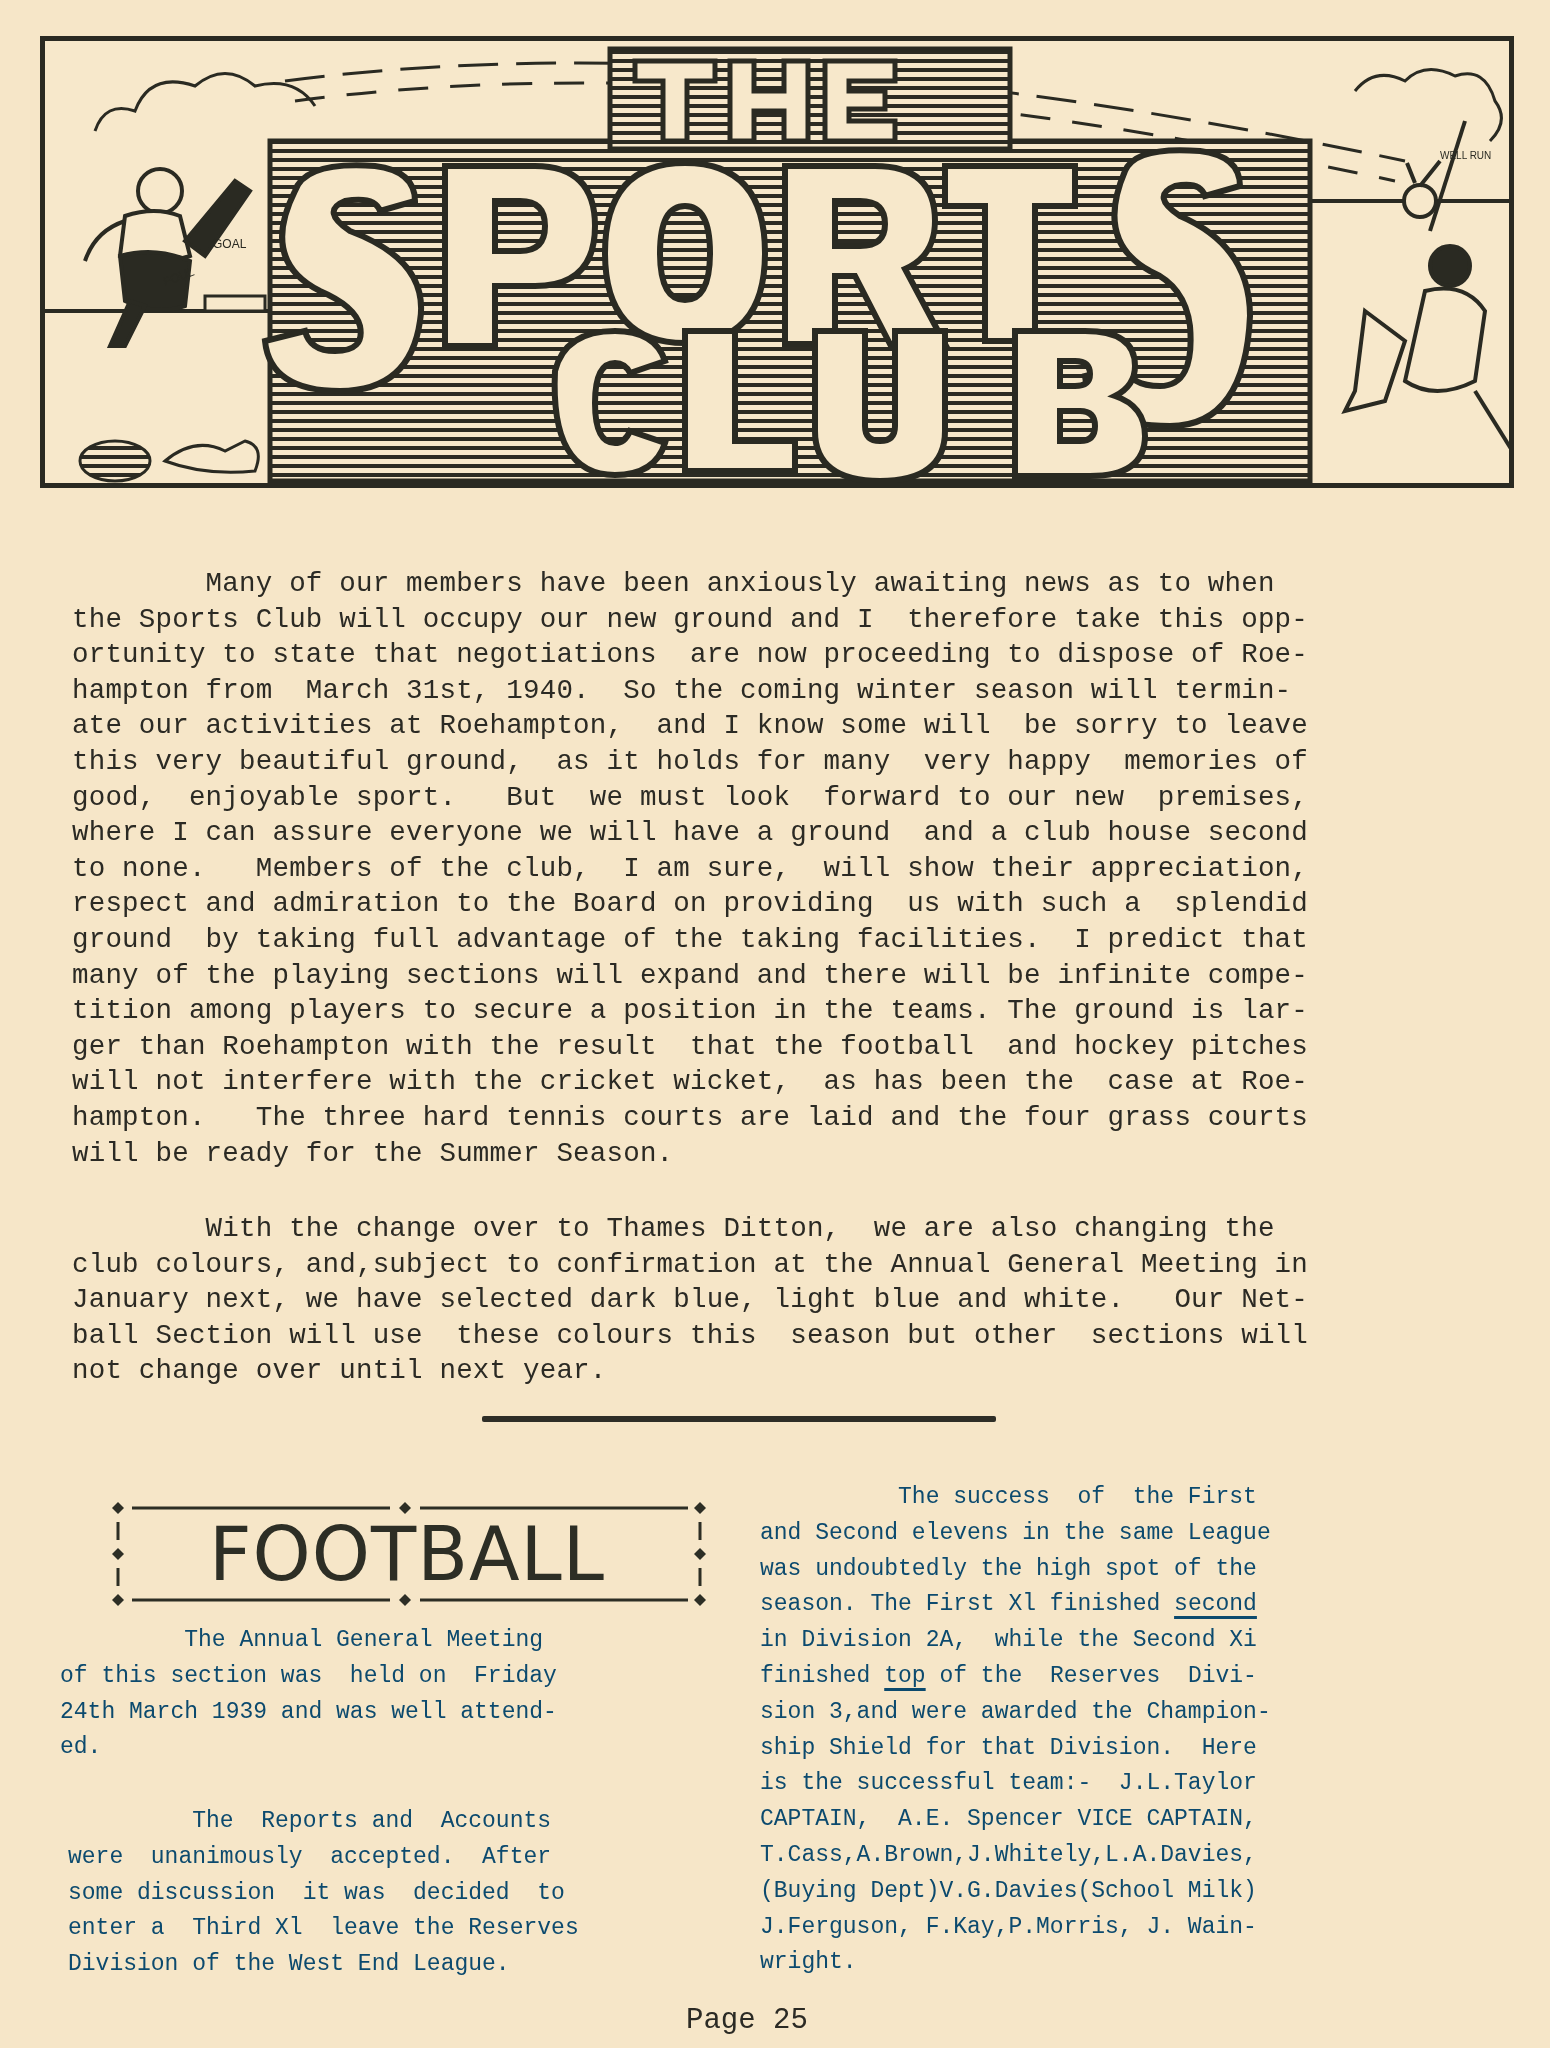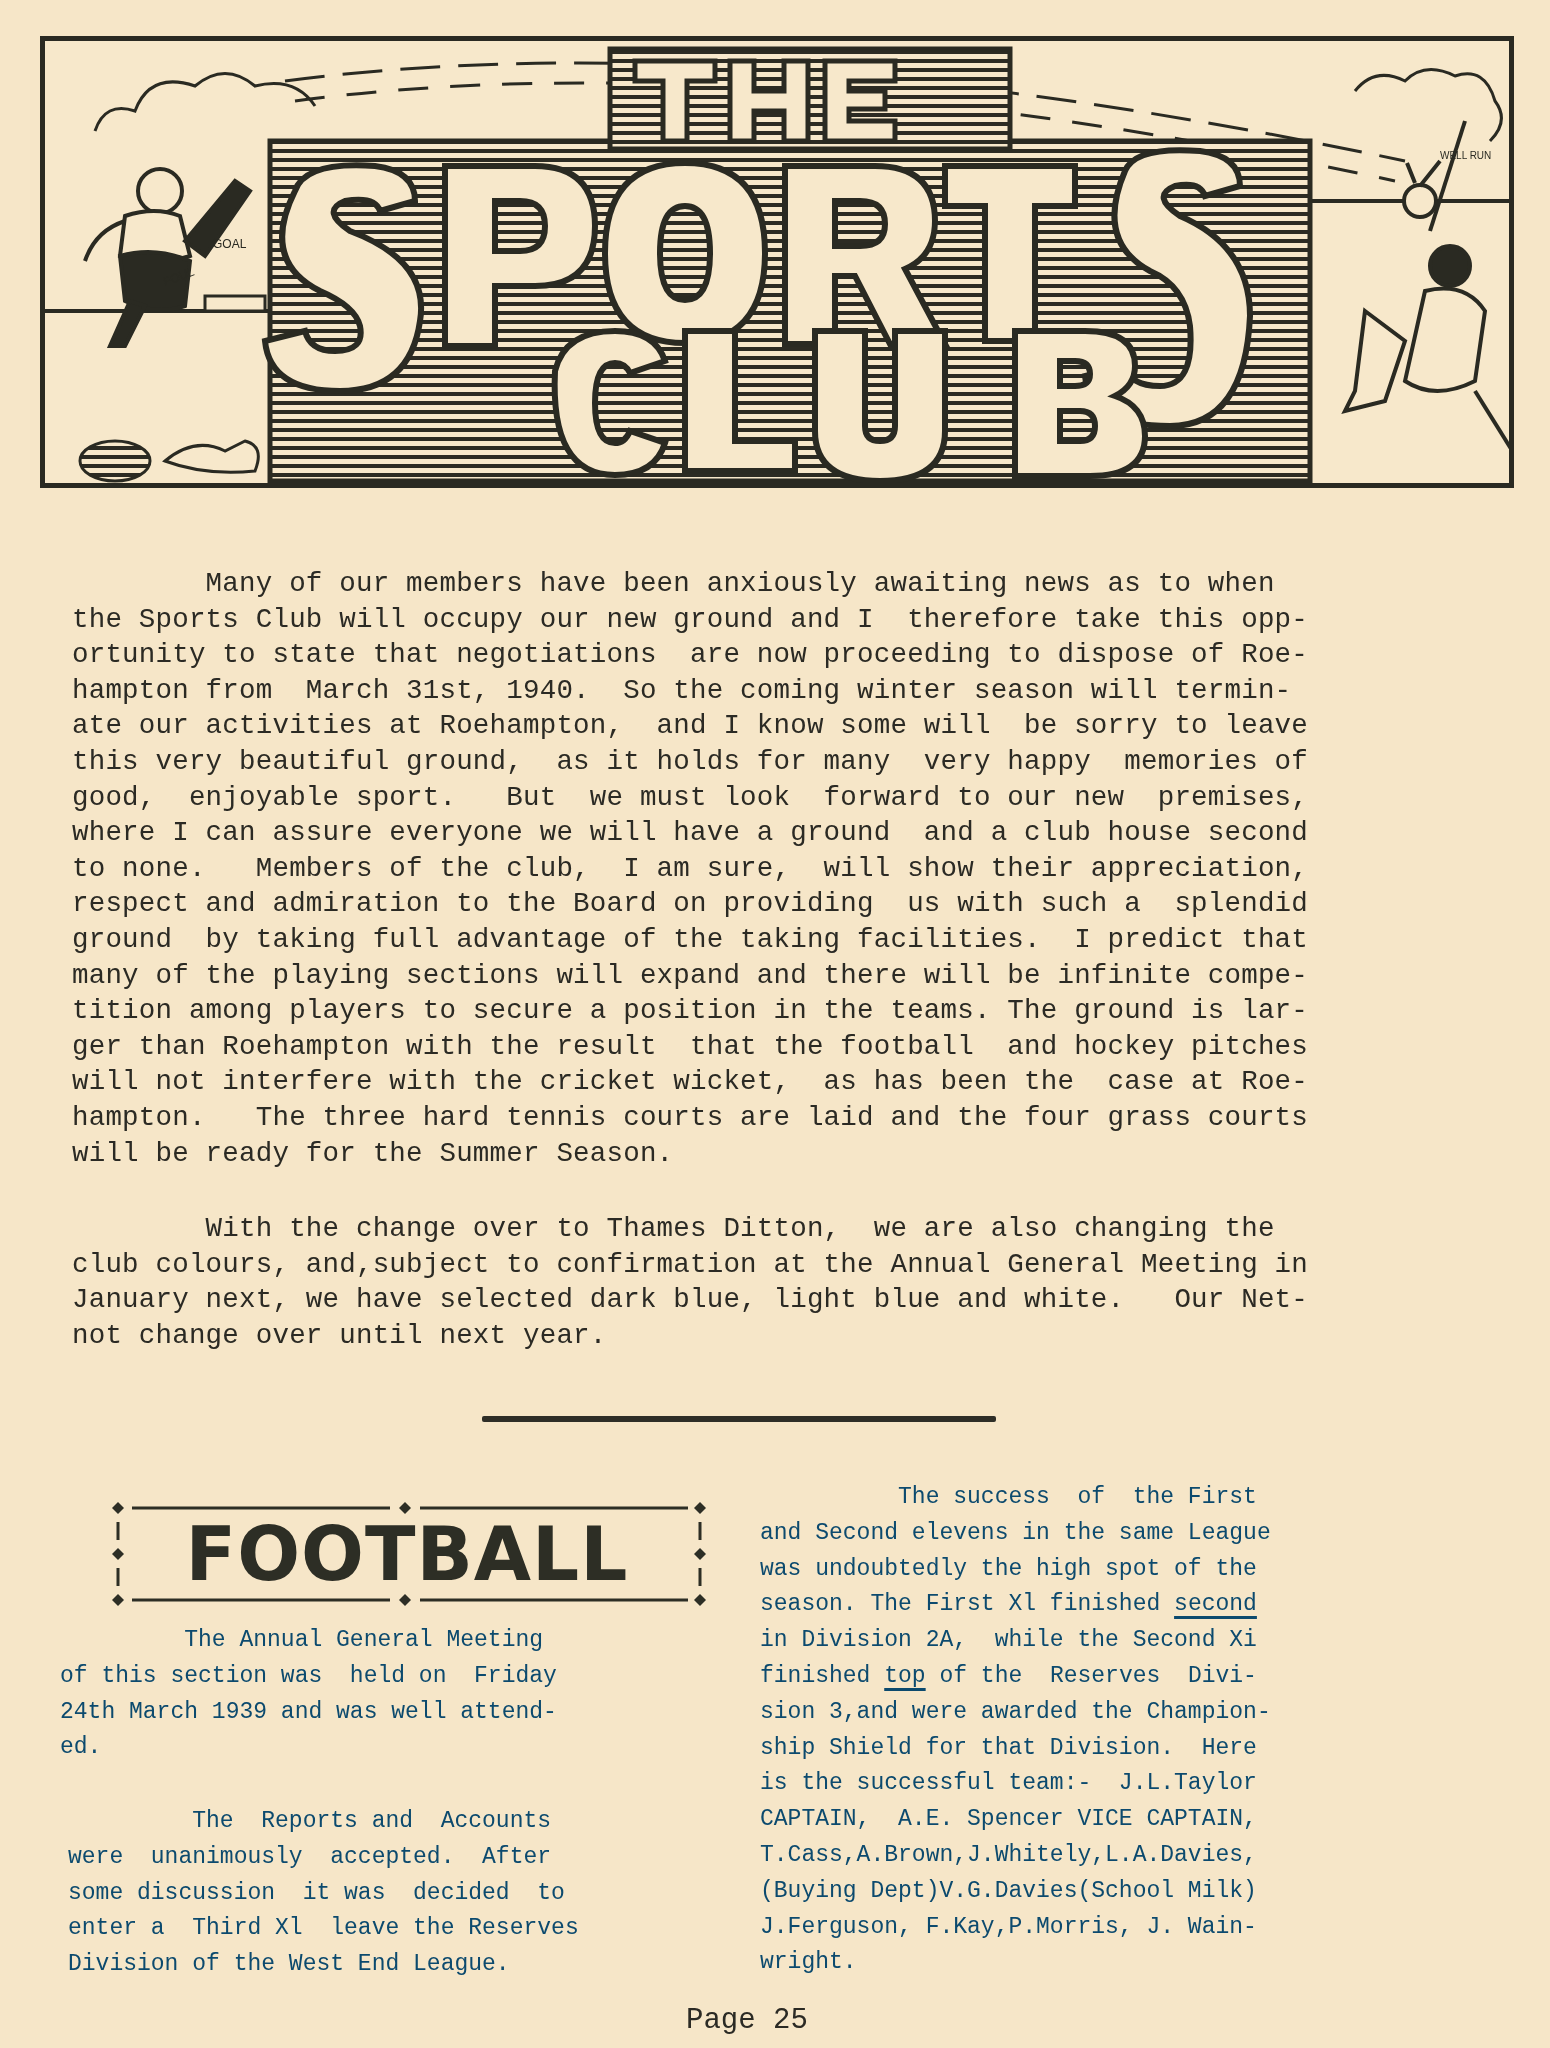"ball Section will use these" span.line { html: none -> <span>ball Section will use these colours this season but other sections will</span> }
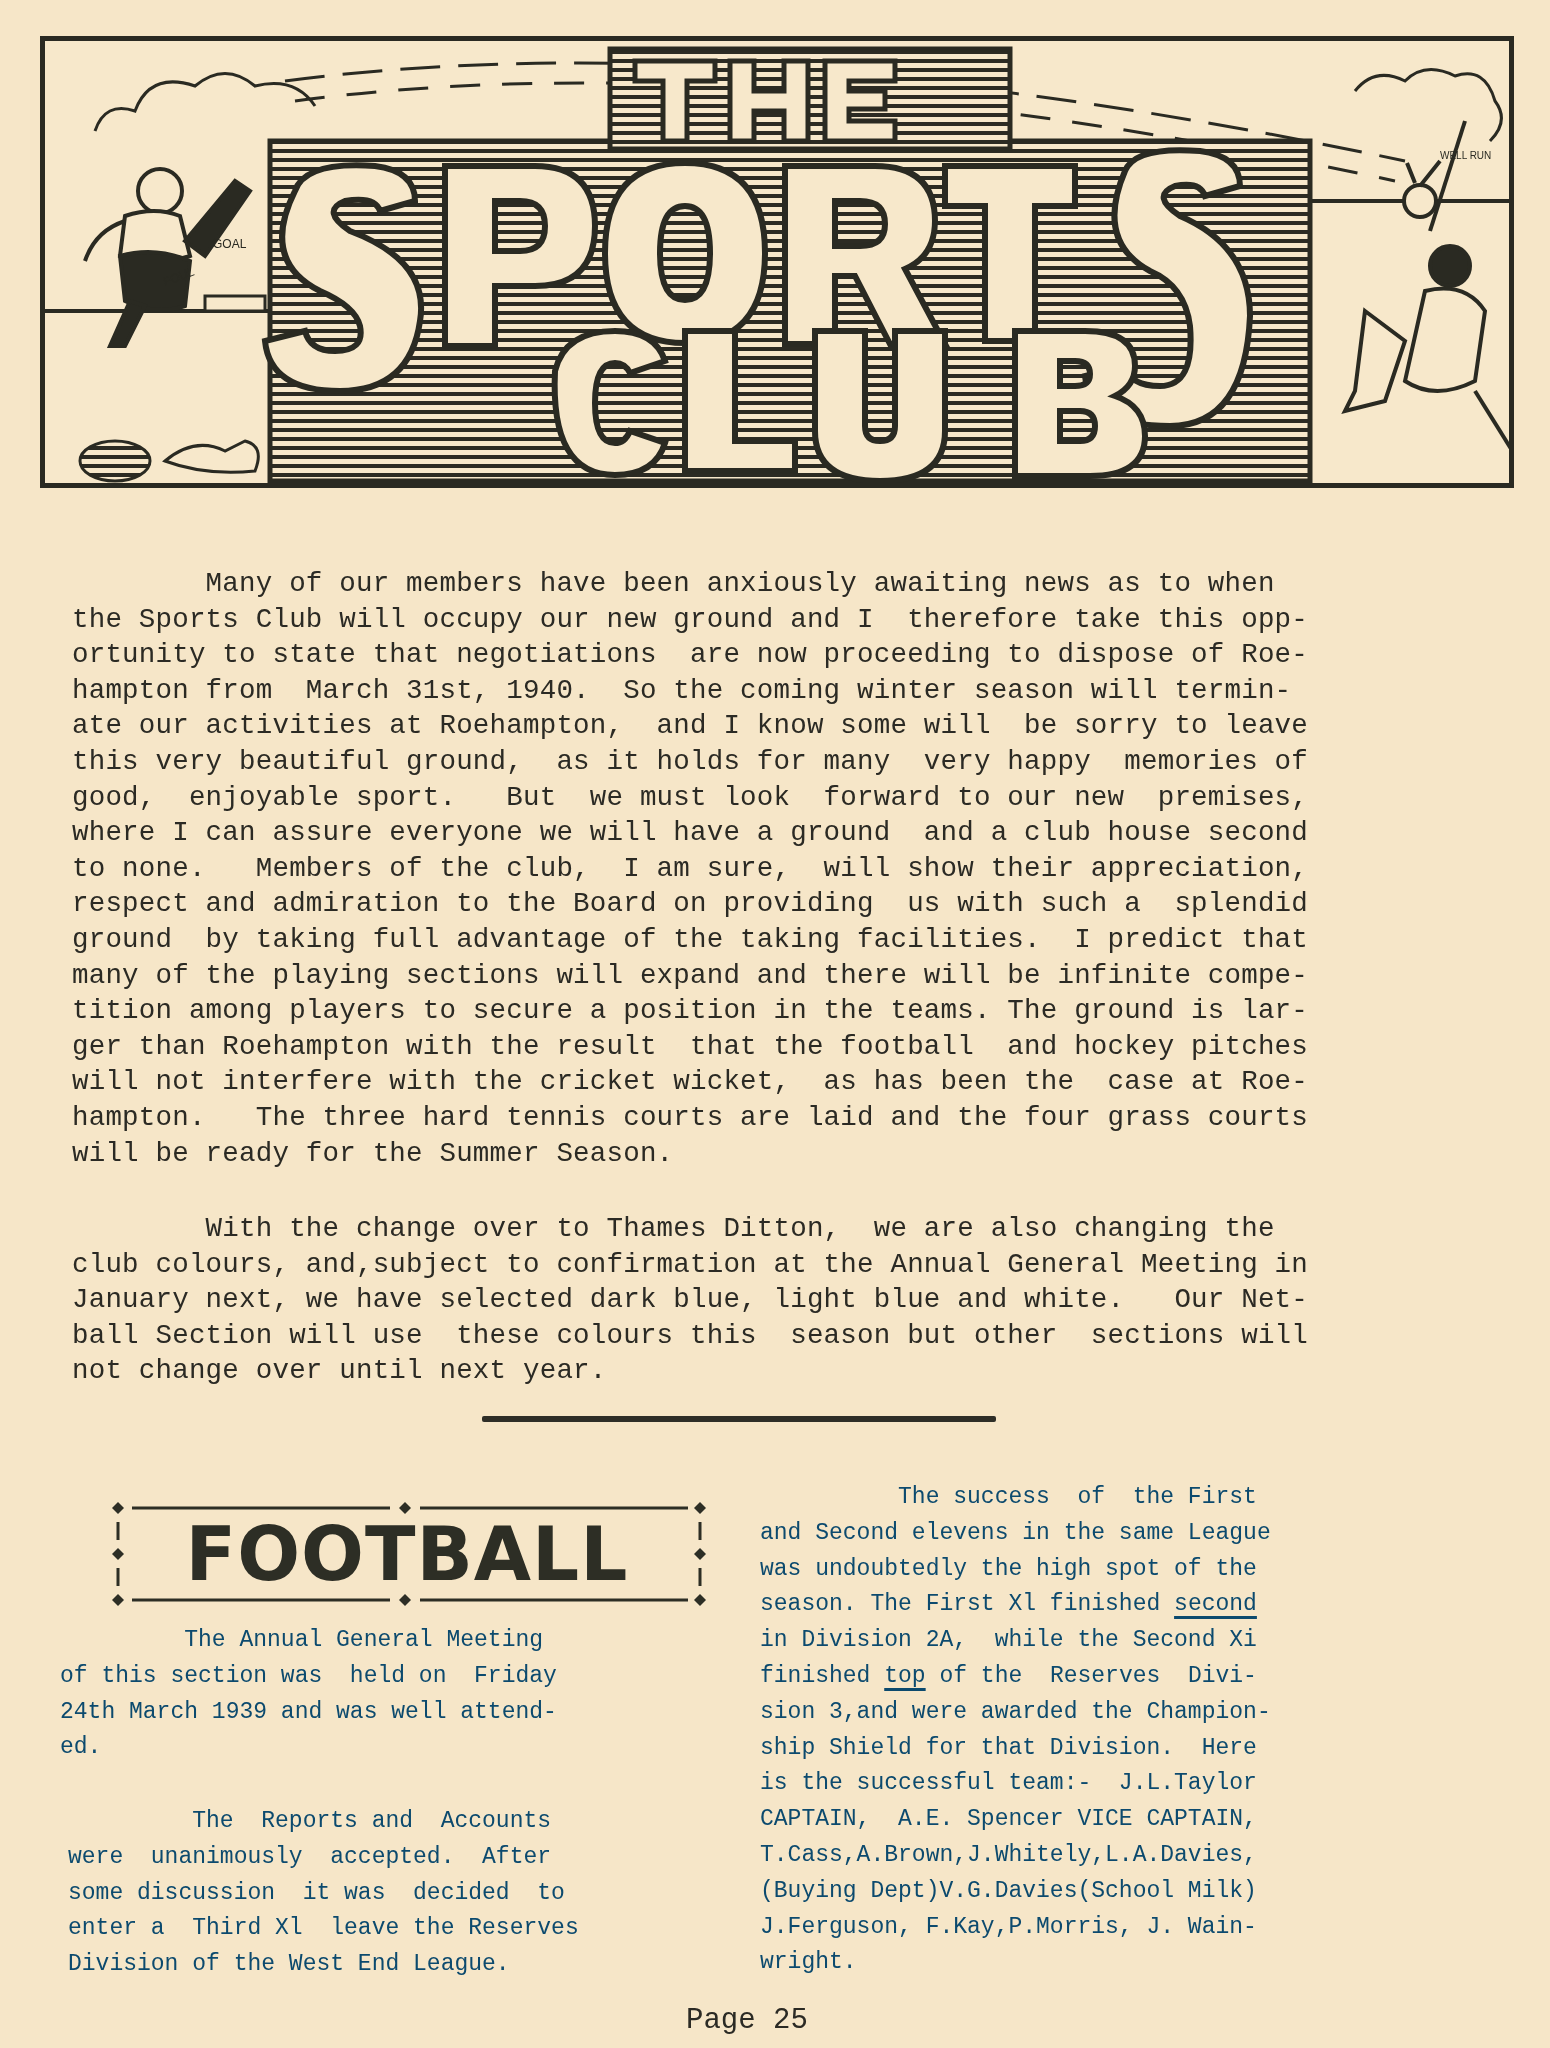"FOOTBALL" .fb-title { font-weight: bold -> normal }
